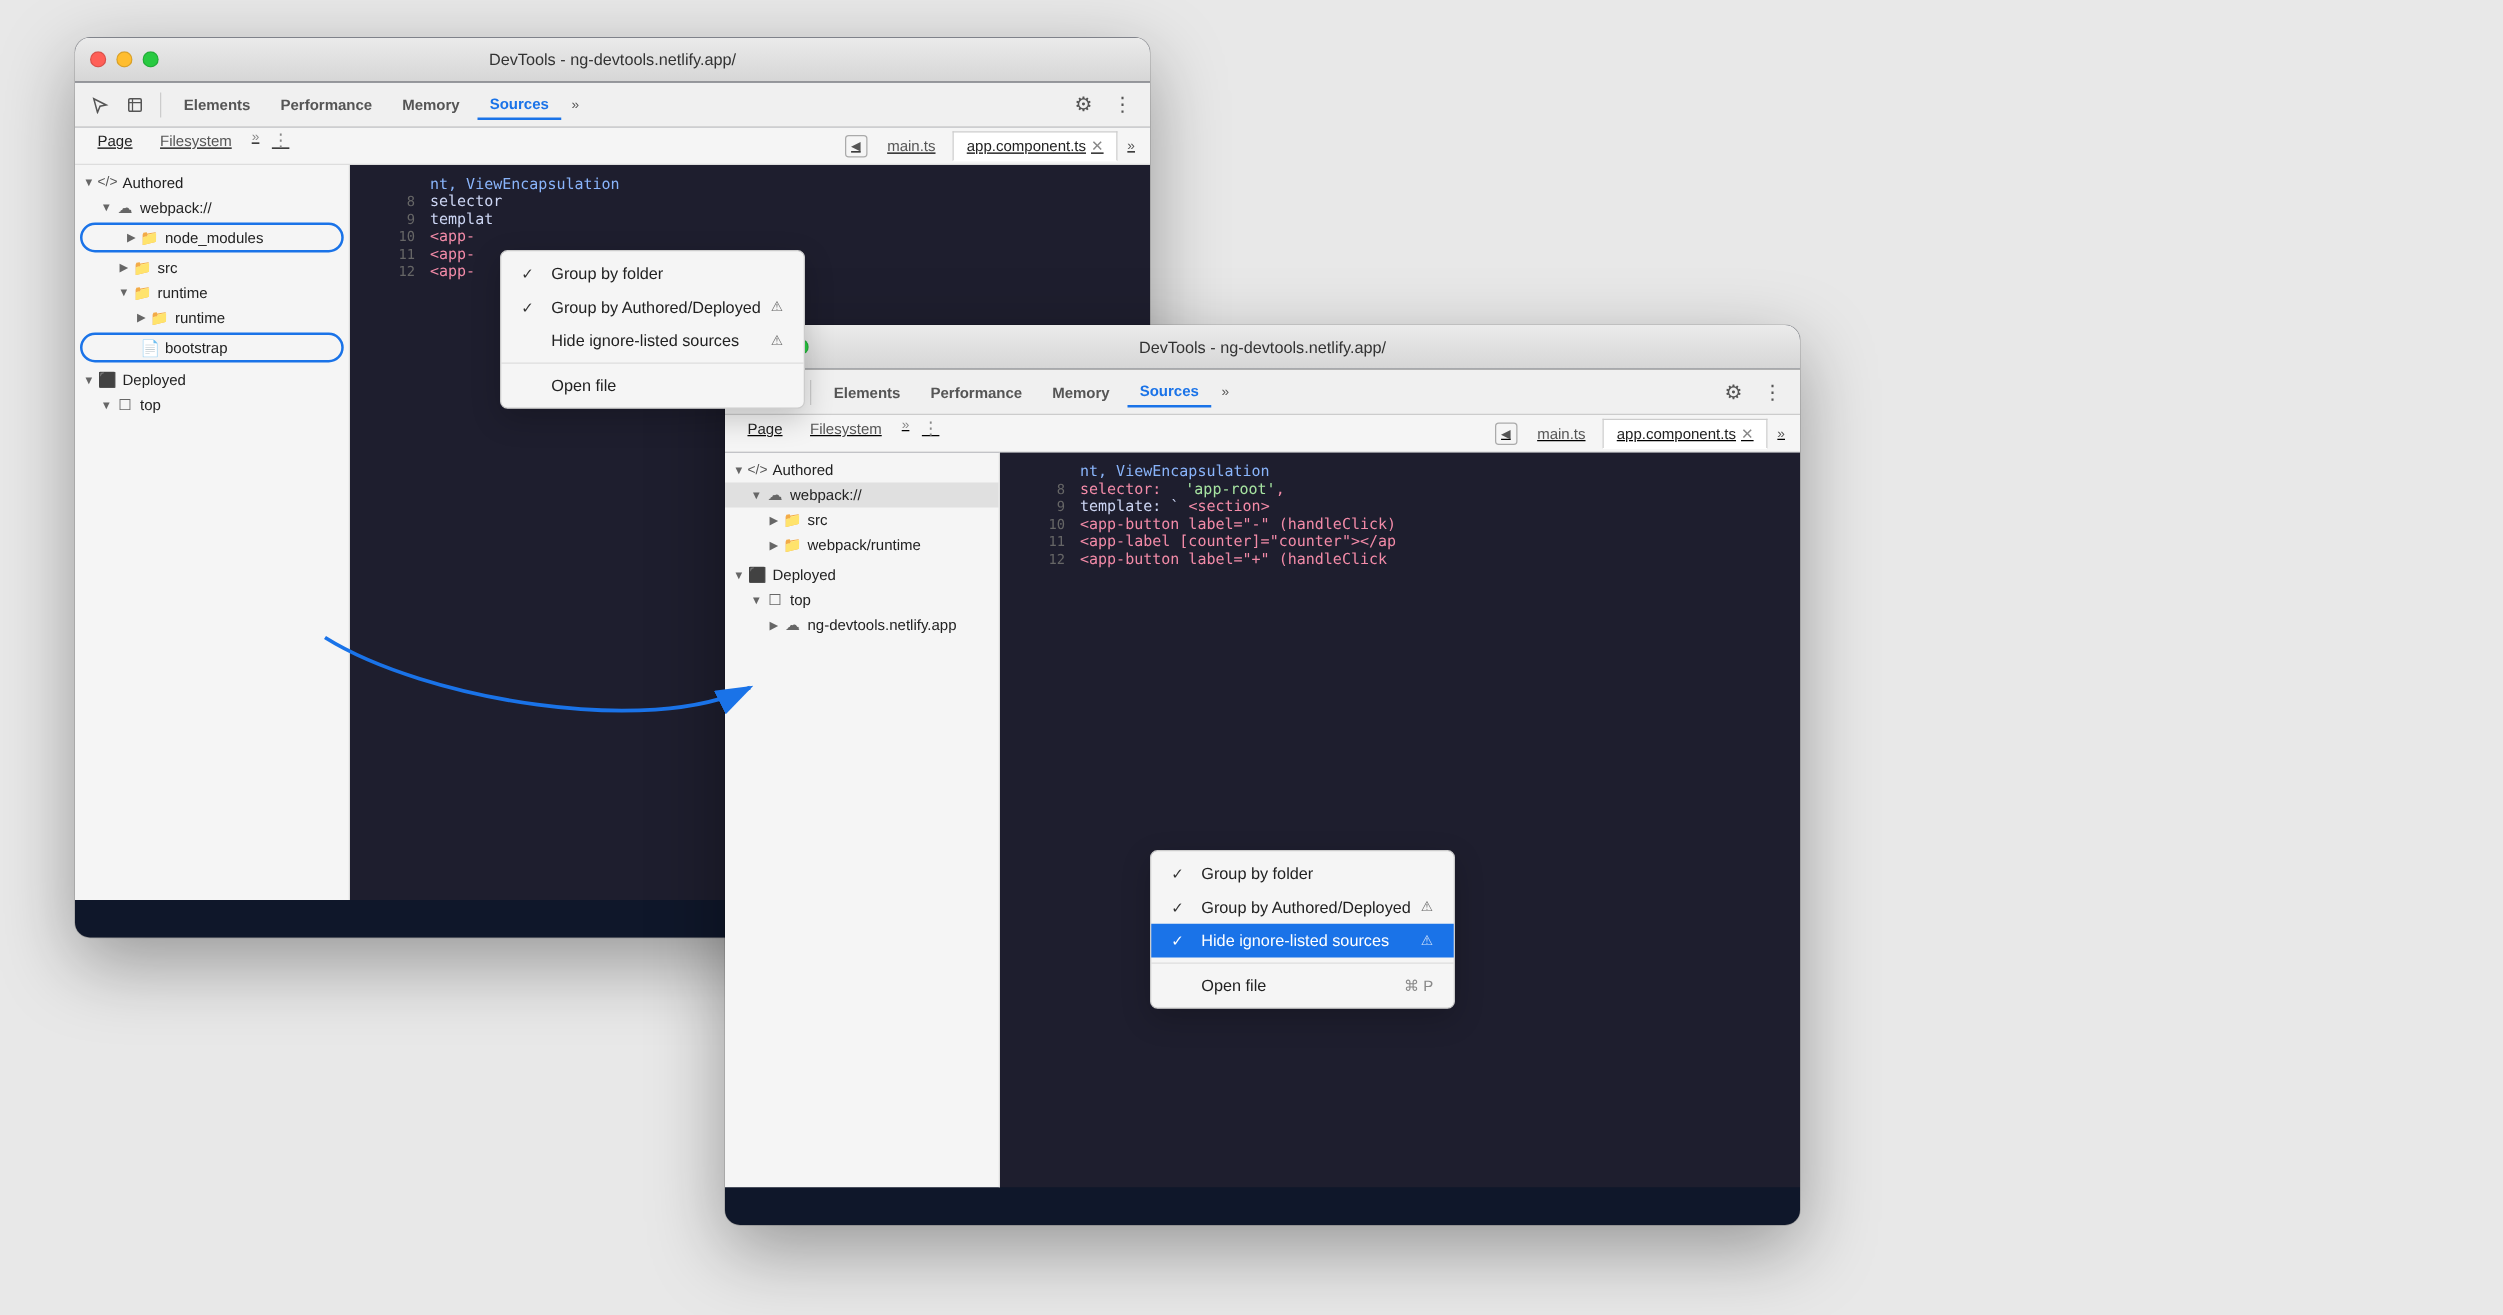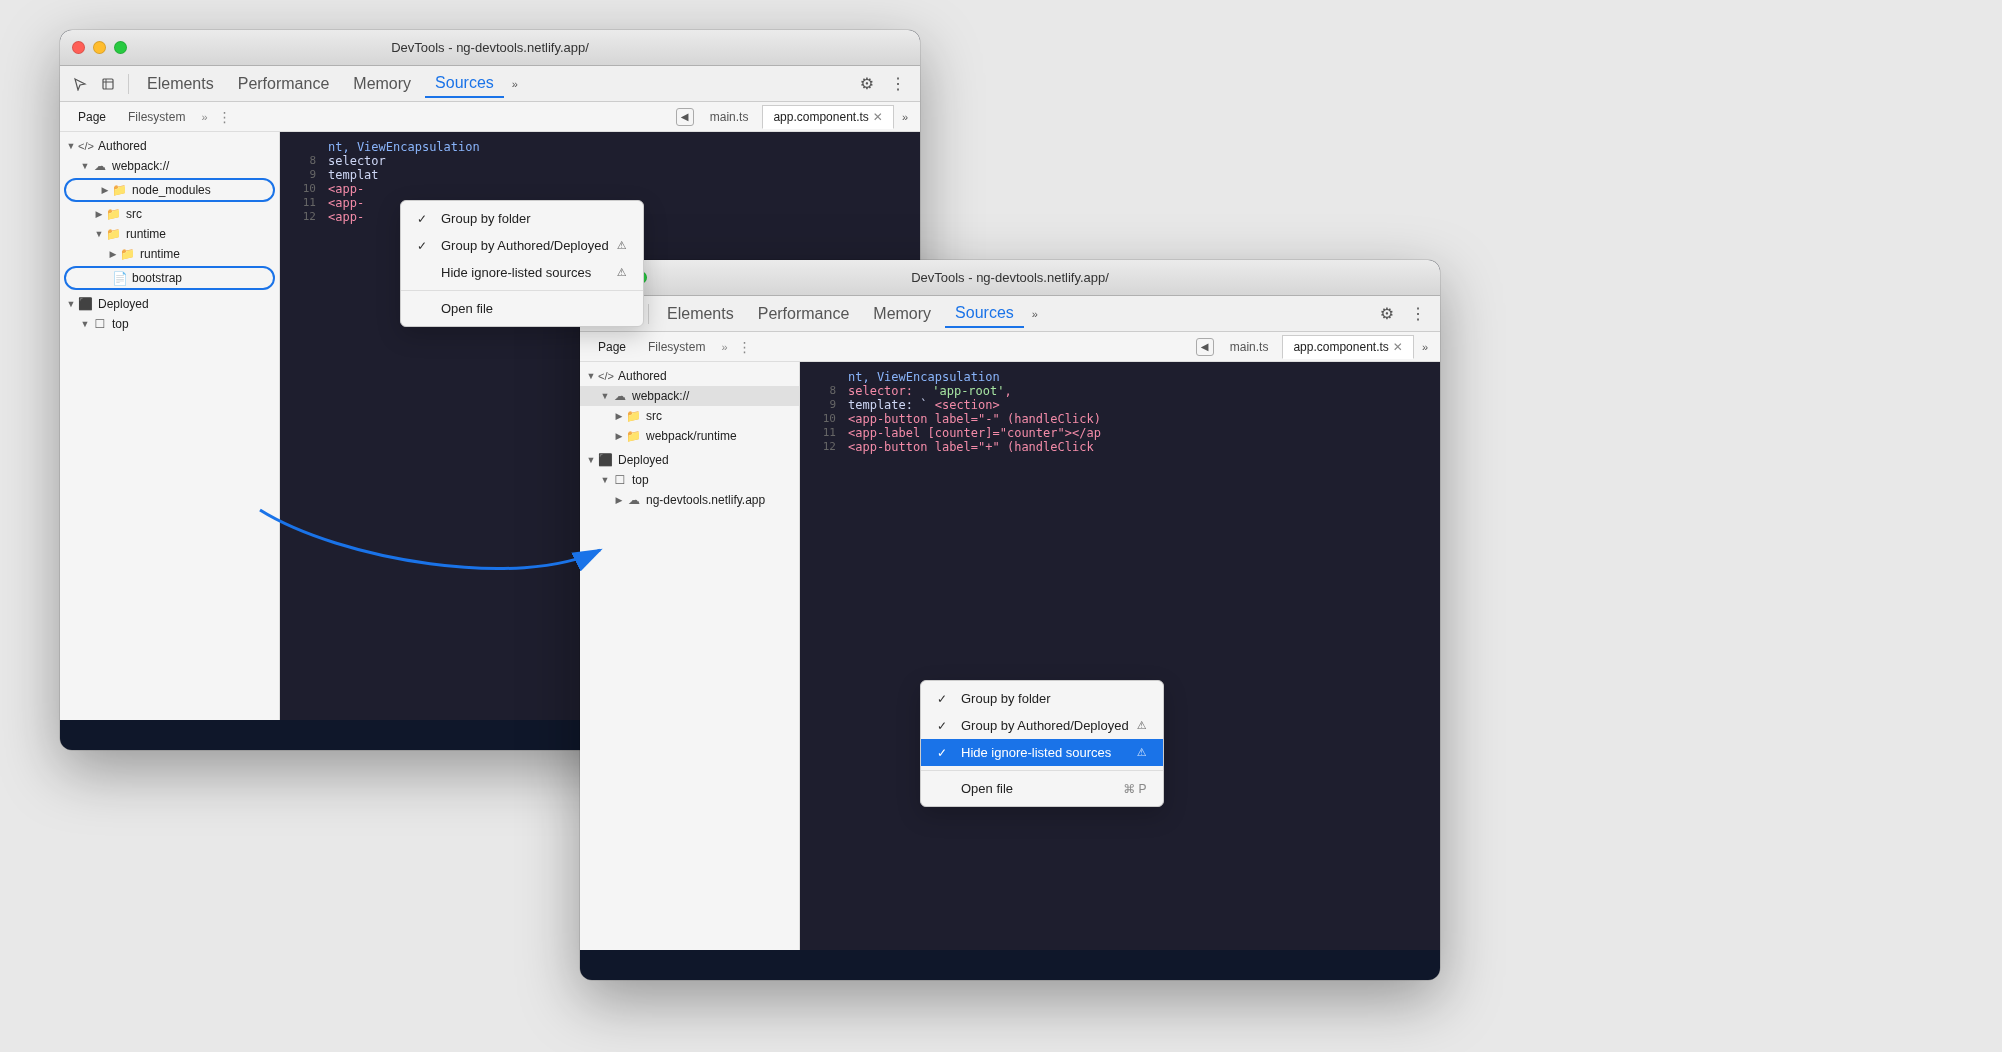"Elements" .toolbar-tab { font-size: 16px -> 12px; font-weight: none -> bold }
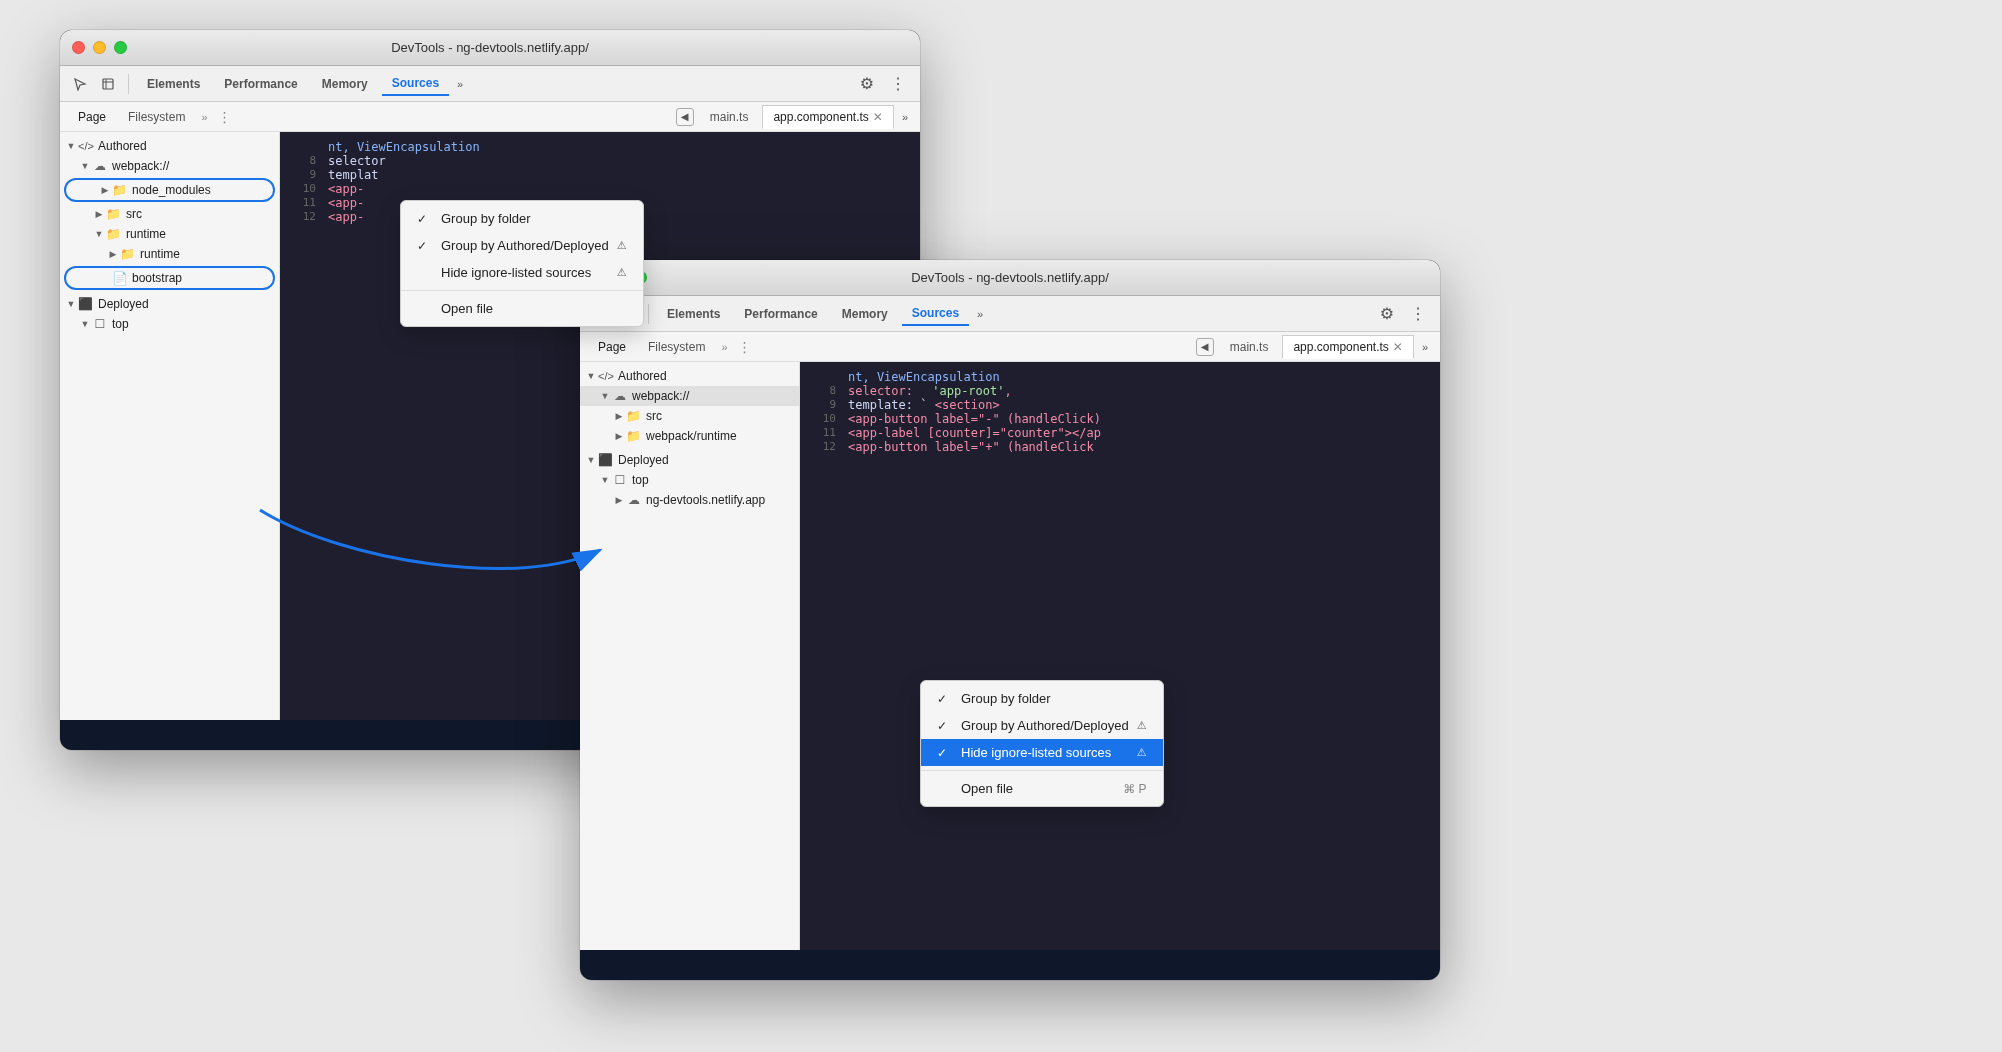"Page" .tab-bar { align-items: center -> none; text-decoration: none -> underline }
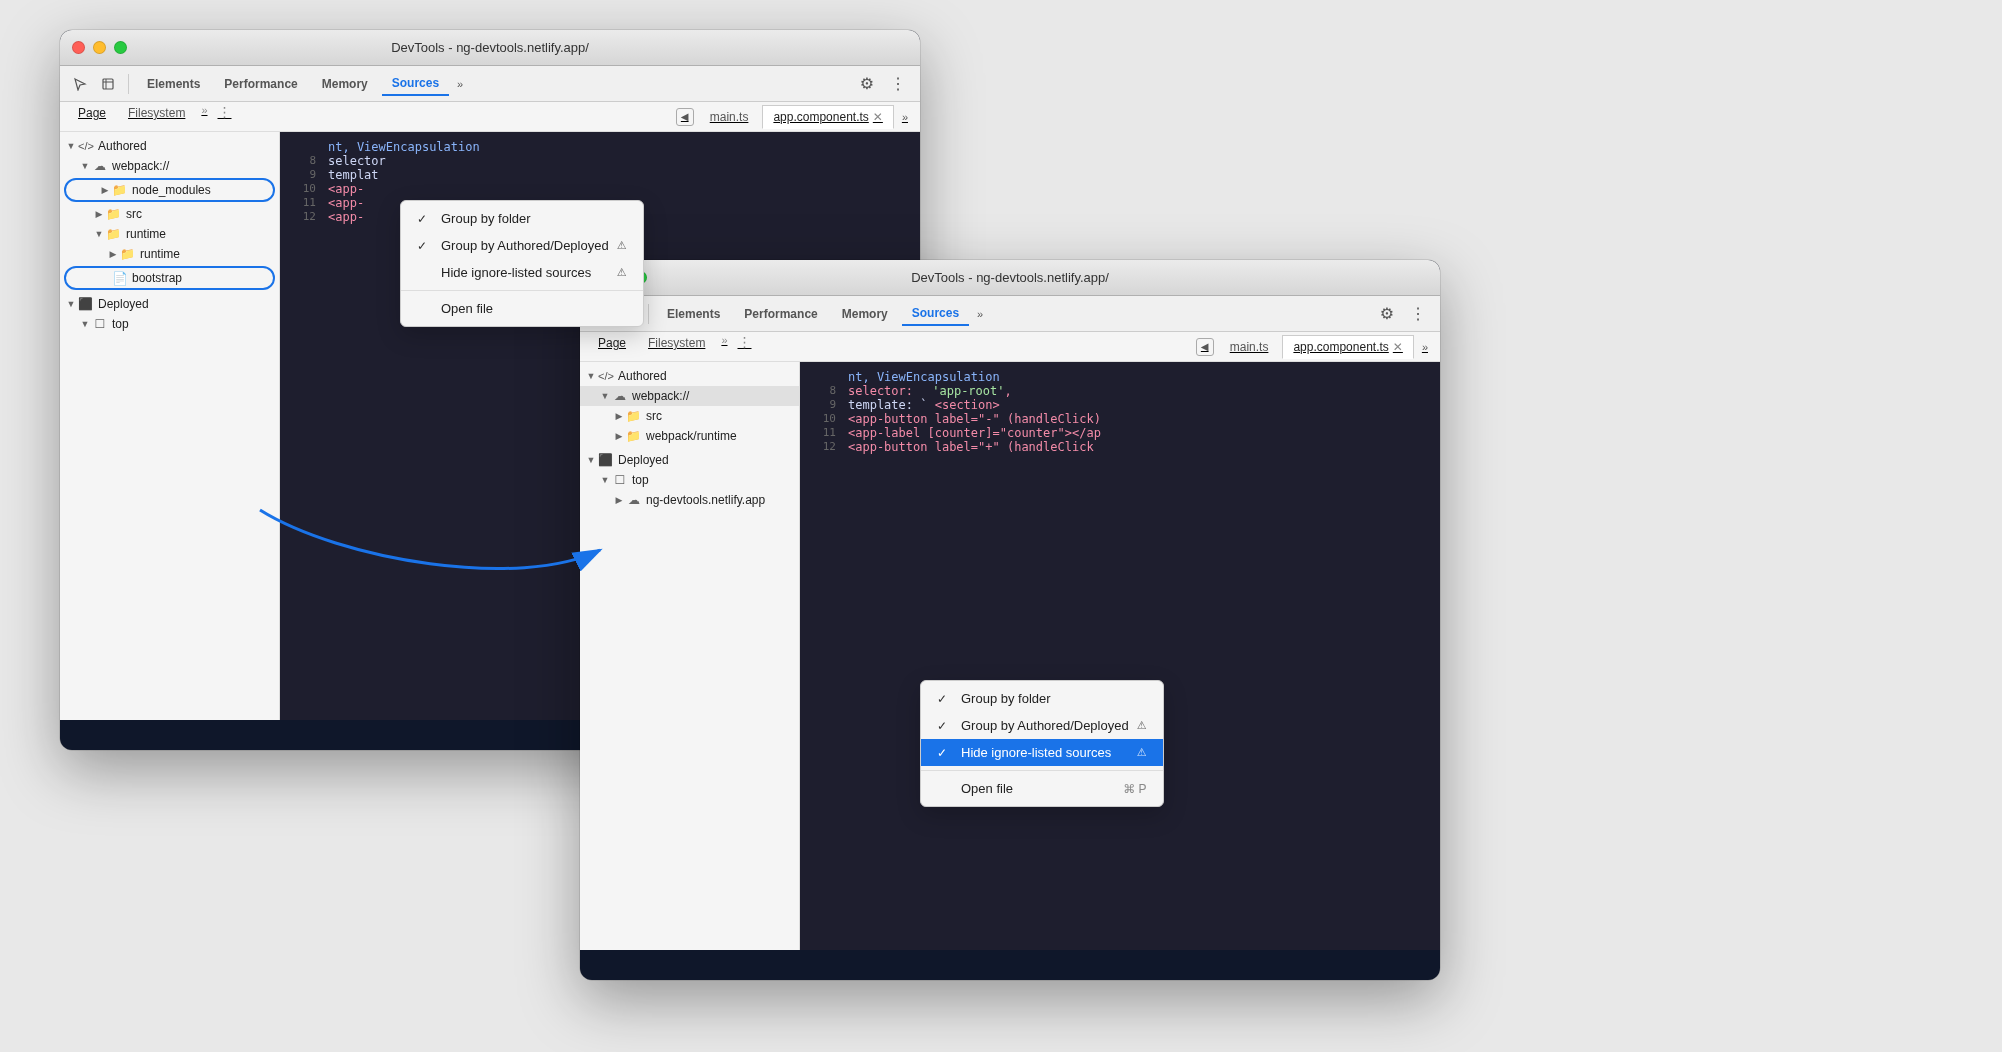"nt, ViewEncapsulation" .code-line { align-items: flex-start -> flex-end; padding: 0 8px -> 0 24px }
